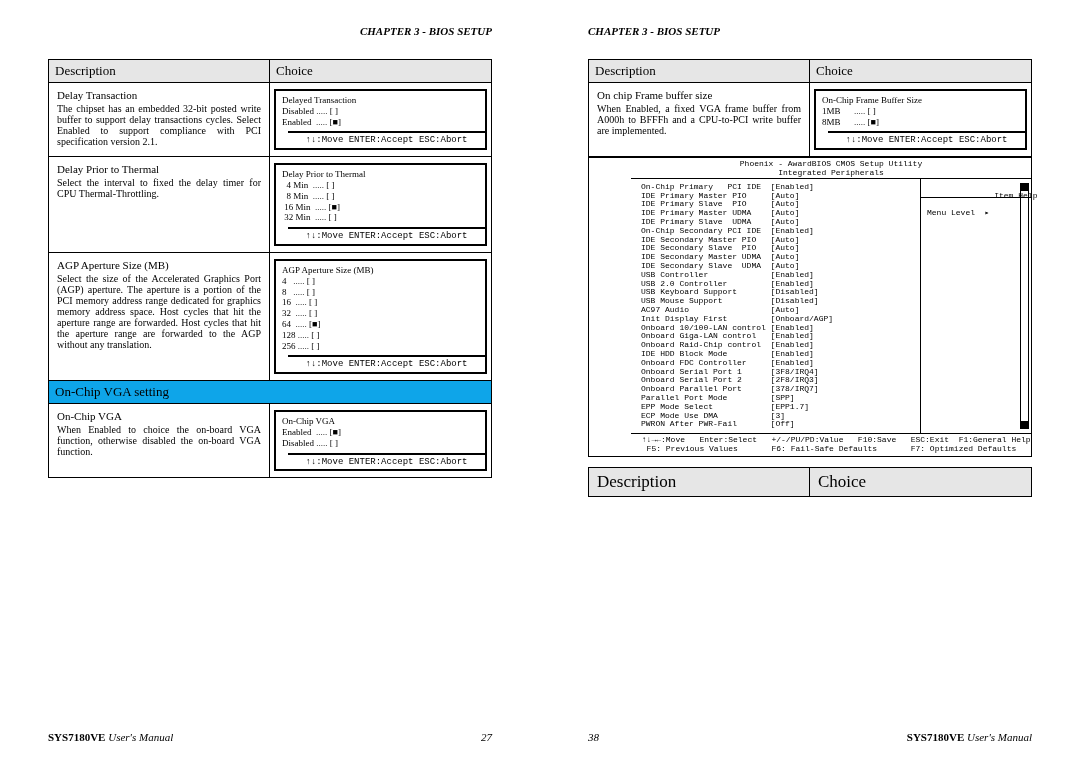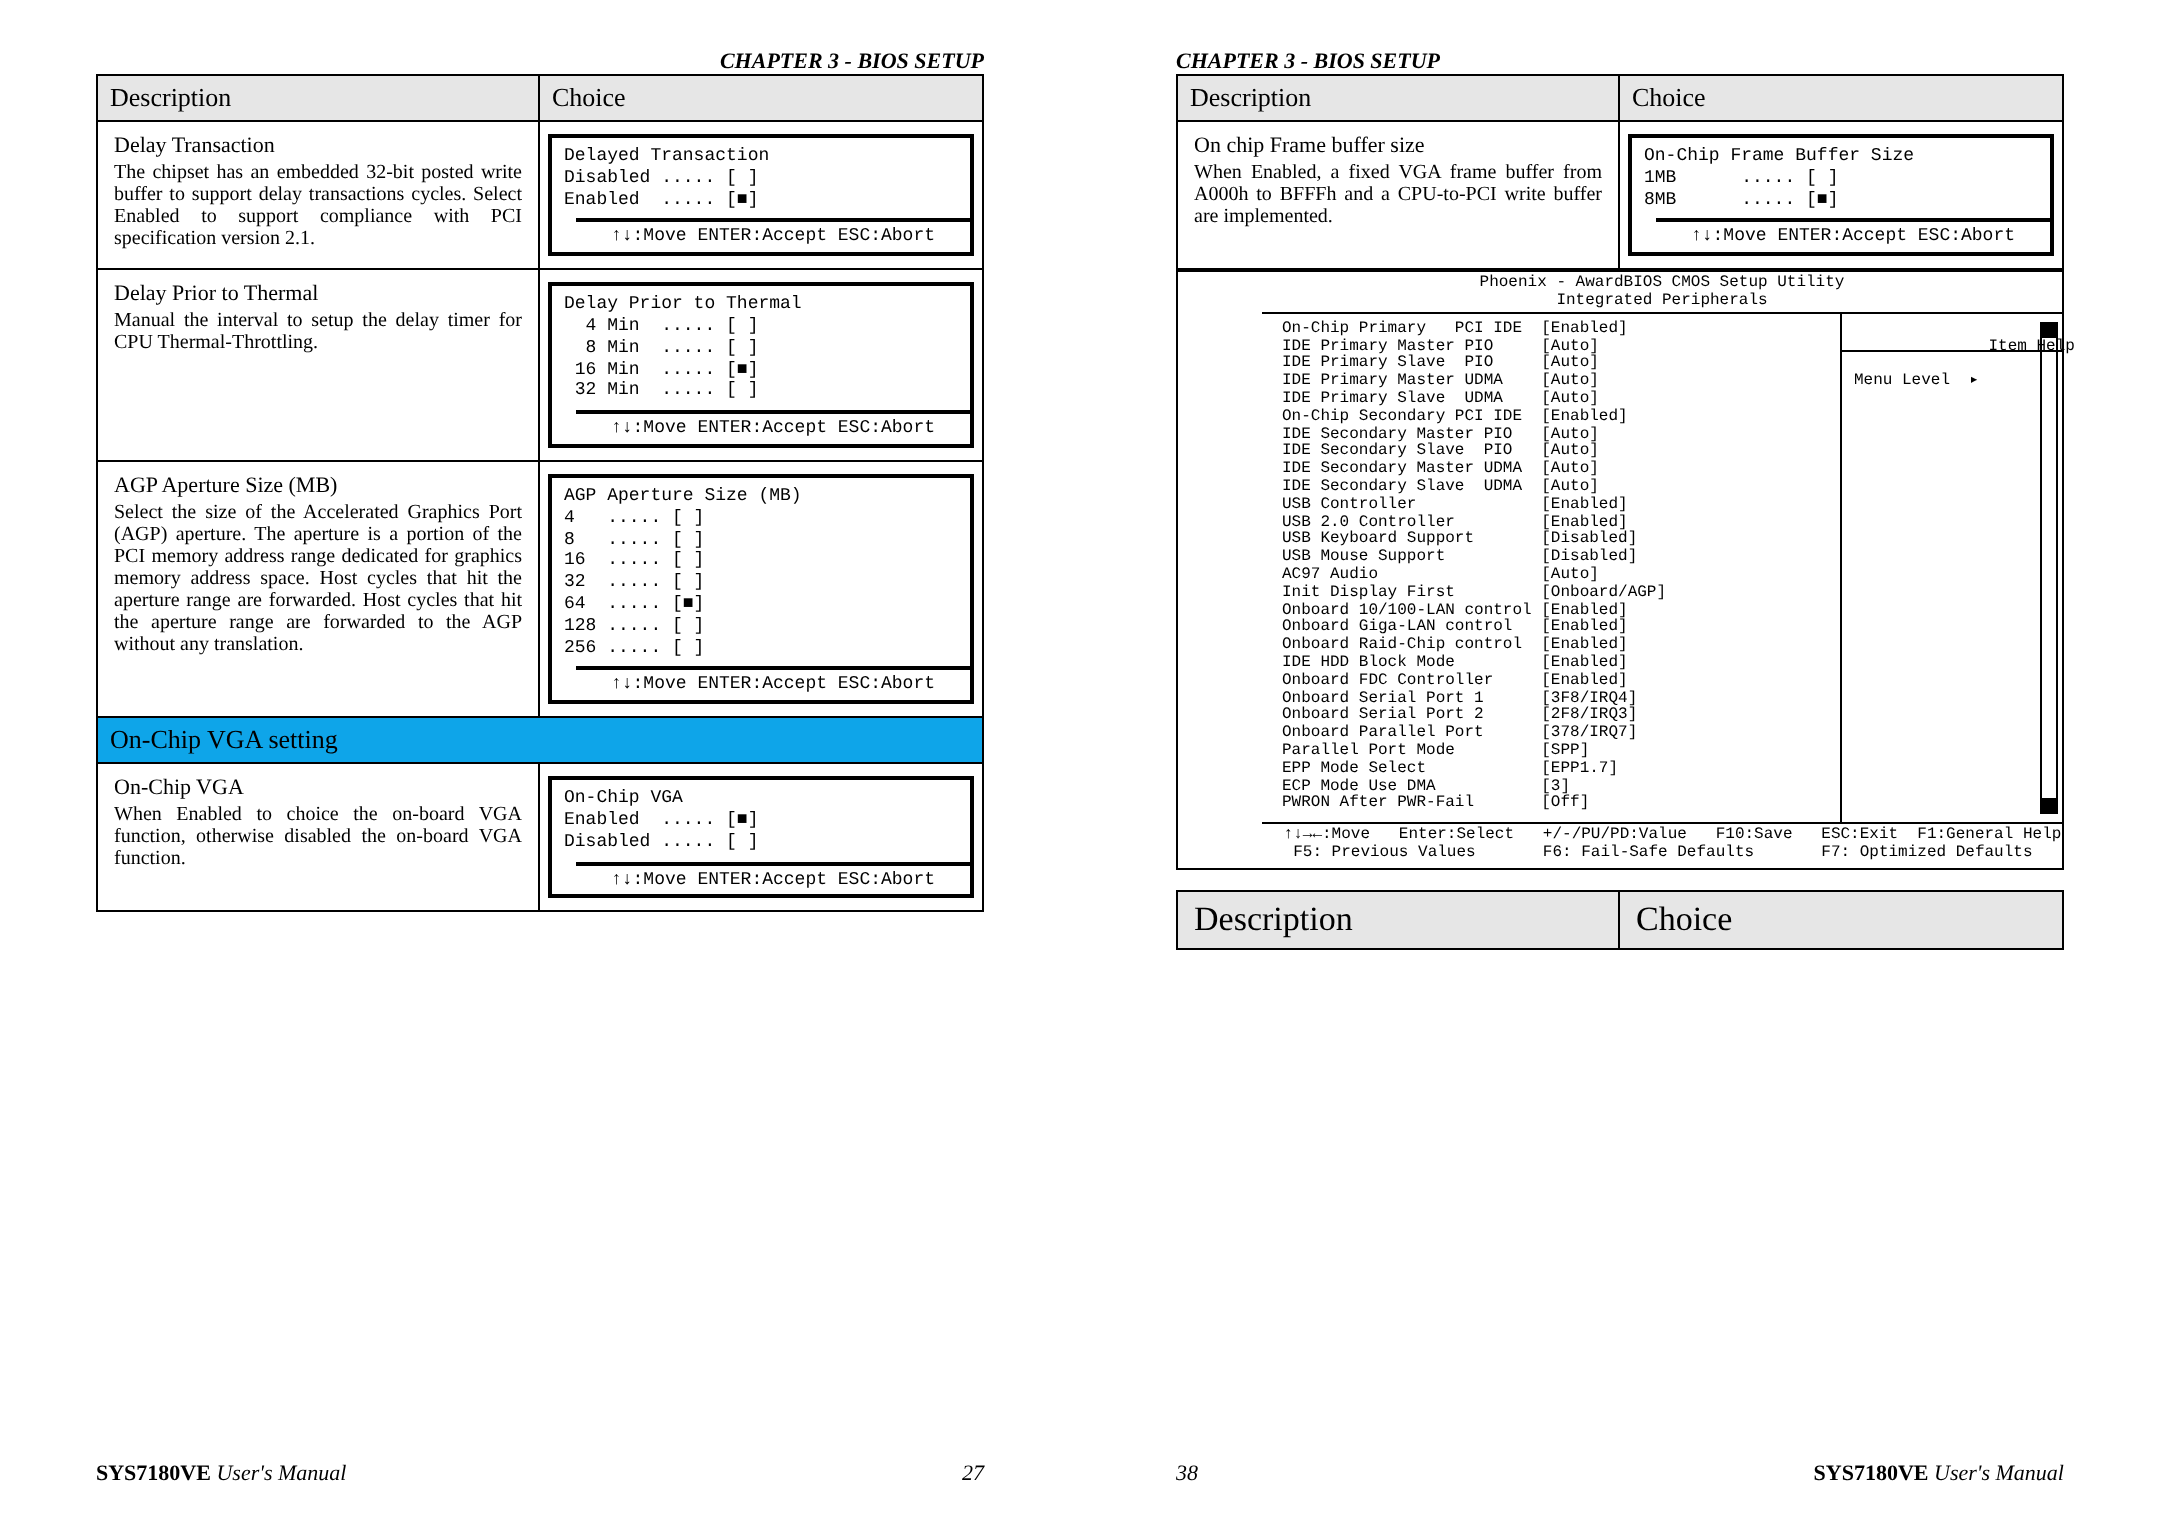"CHAPTER 3 - BIOS SETUP" .chapter-header { margin-bottom: 0 -> 22px }
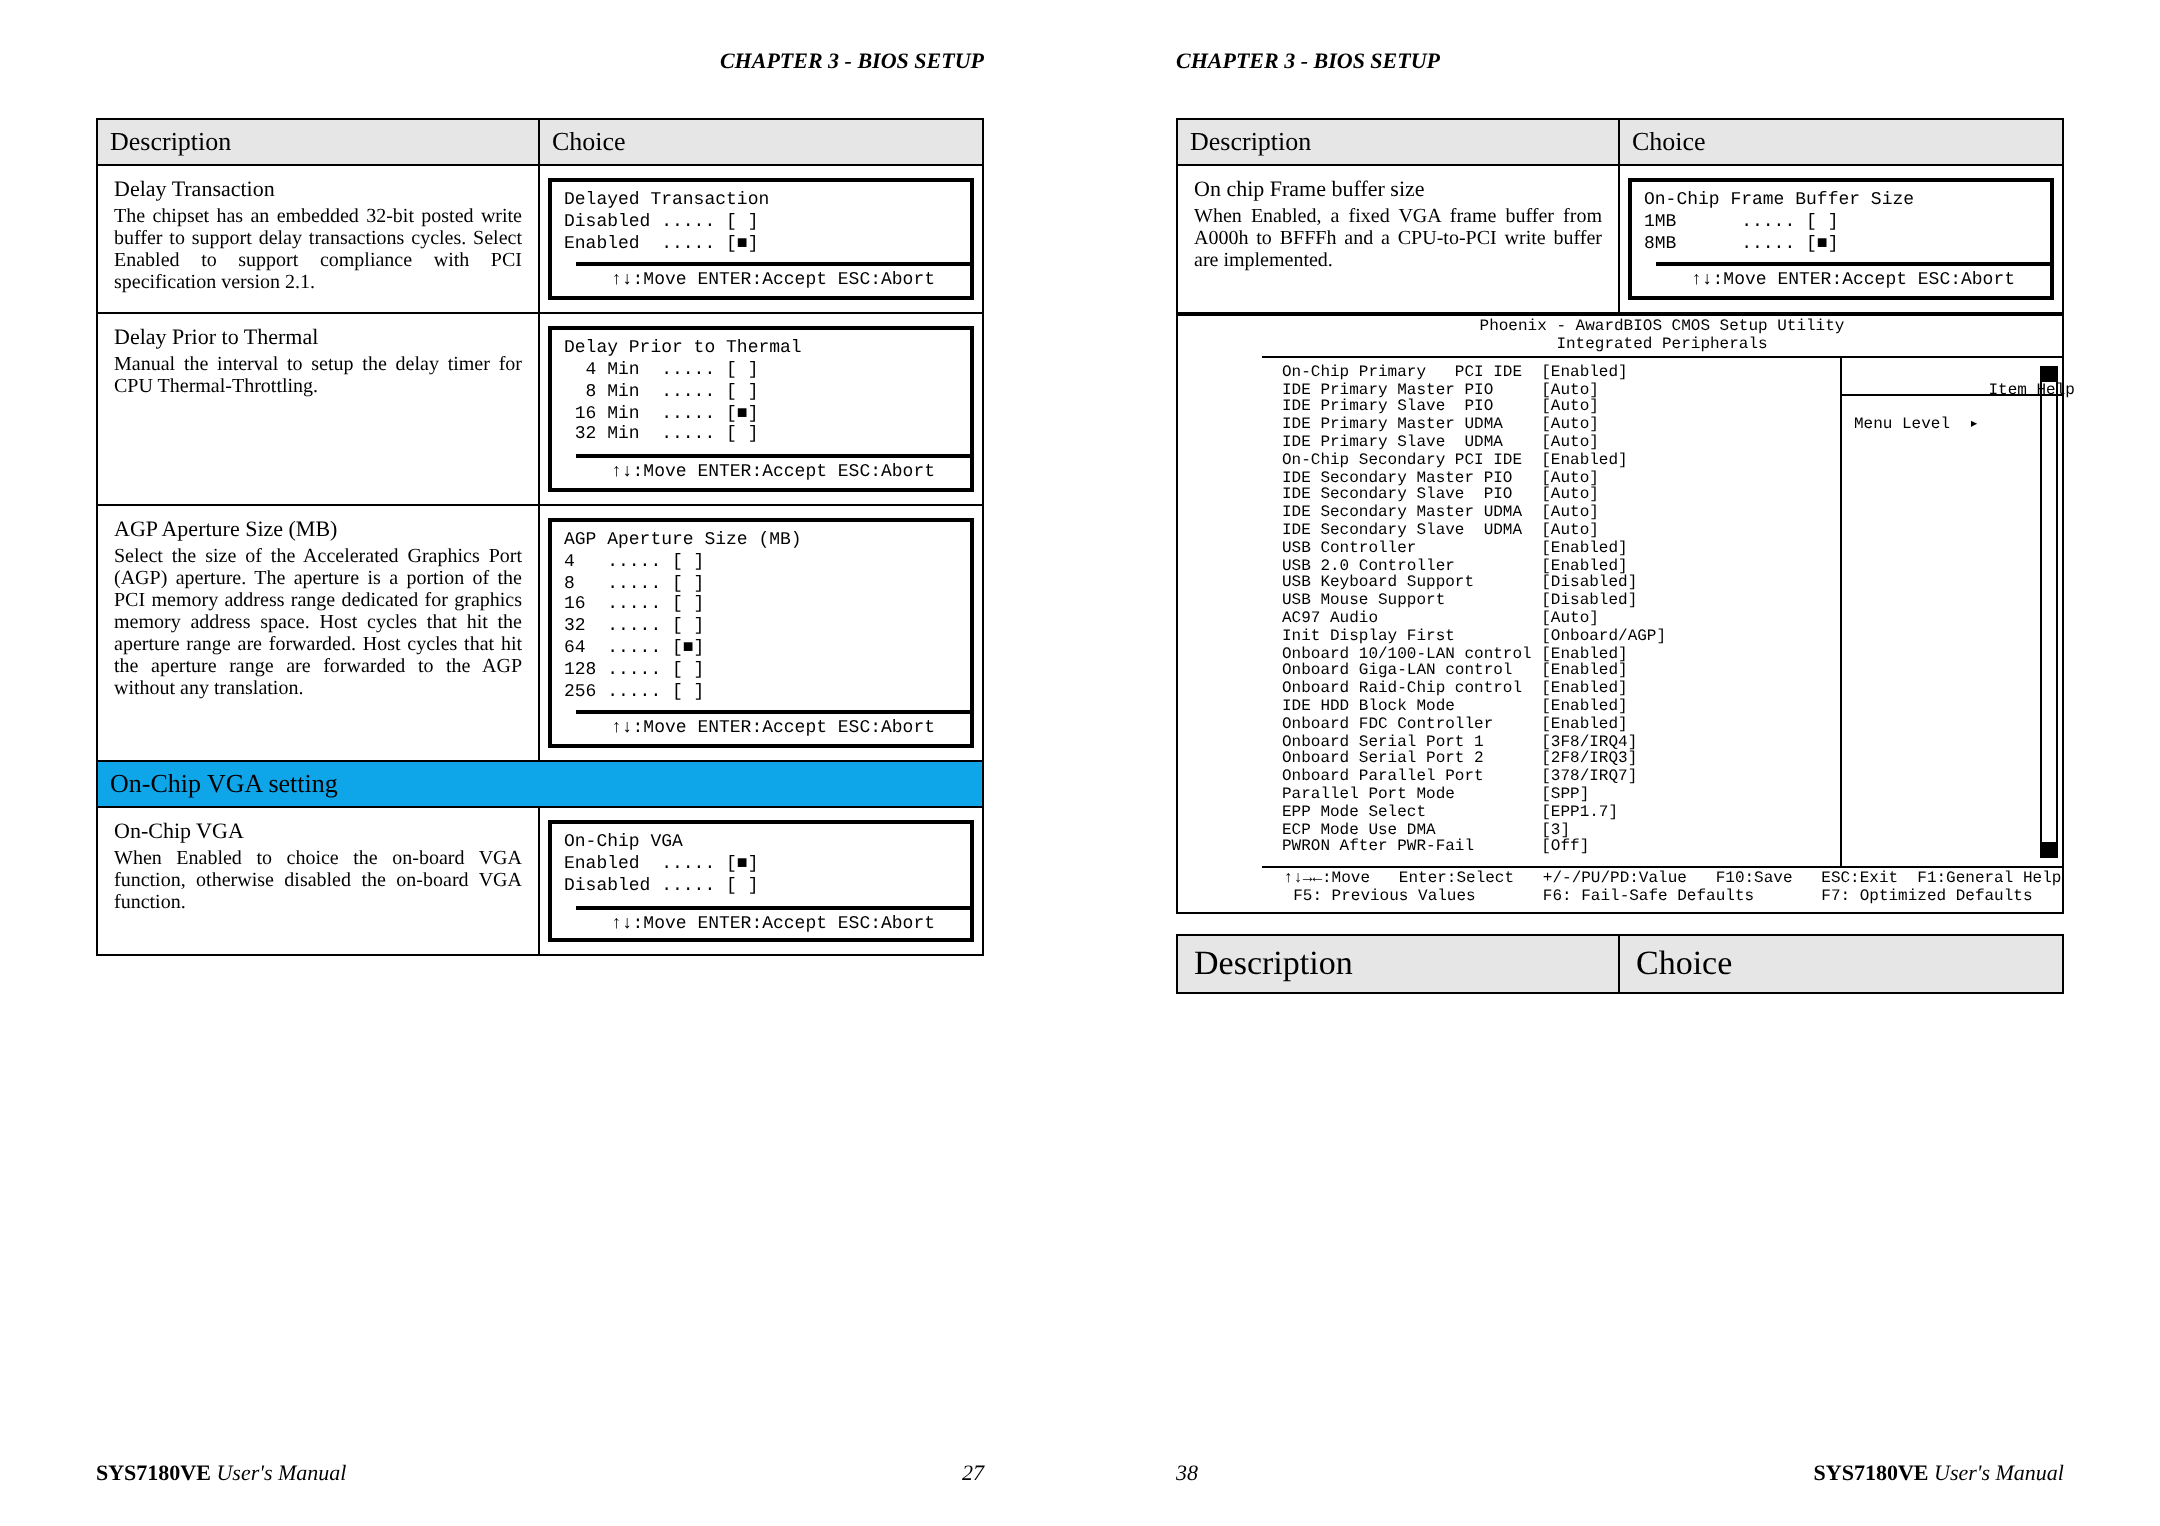"Delayed Transaction" .bios-box .bios-content { font-family: none -> Liberation Serif, serif }
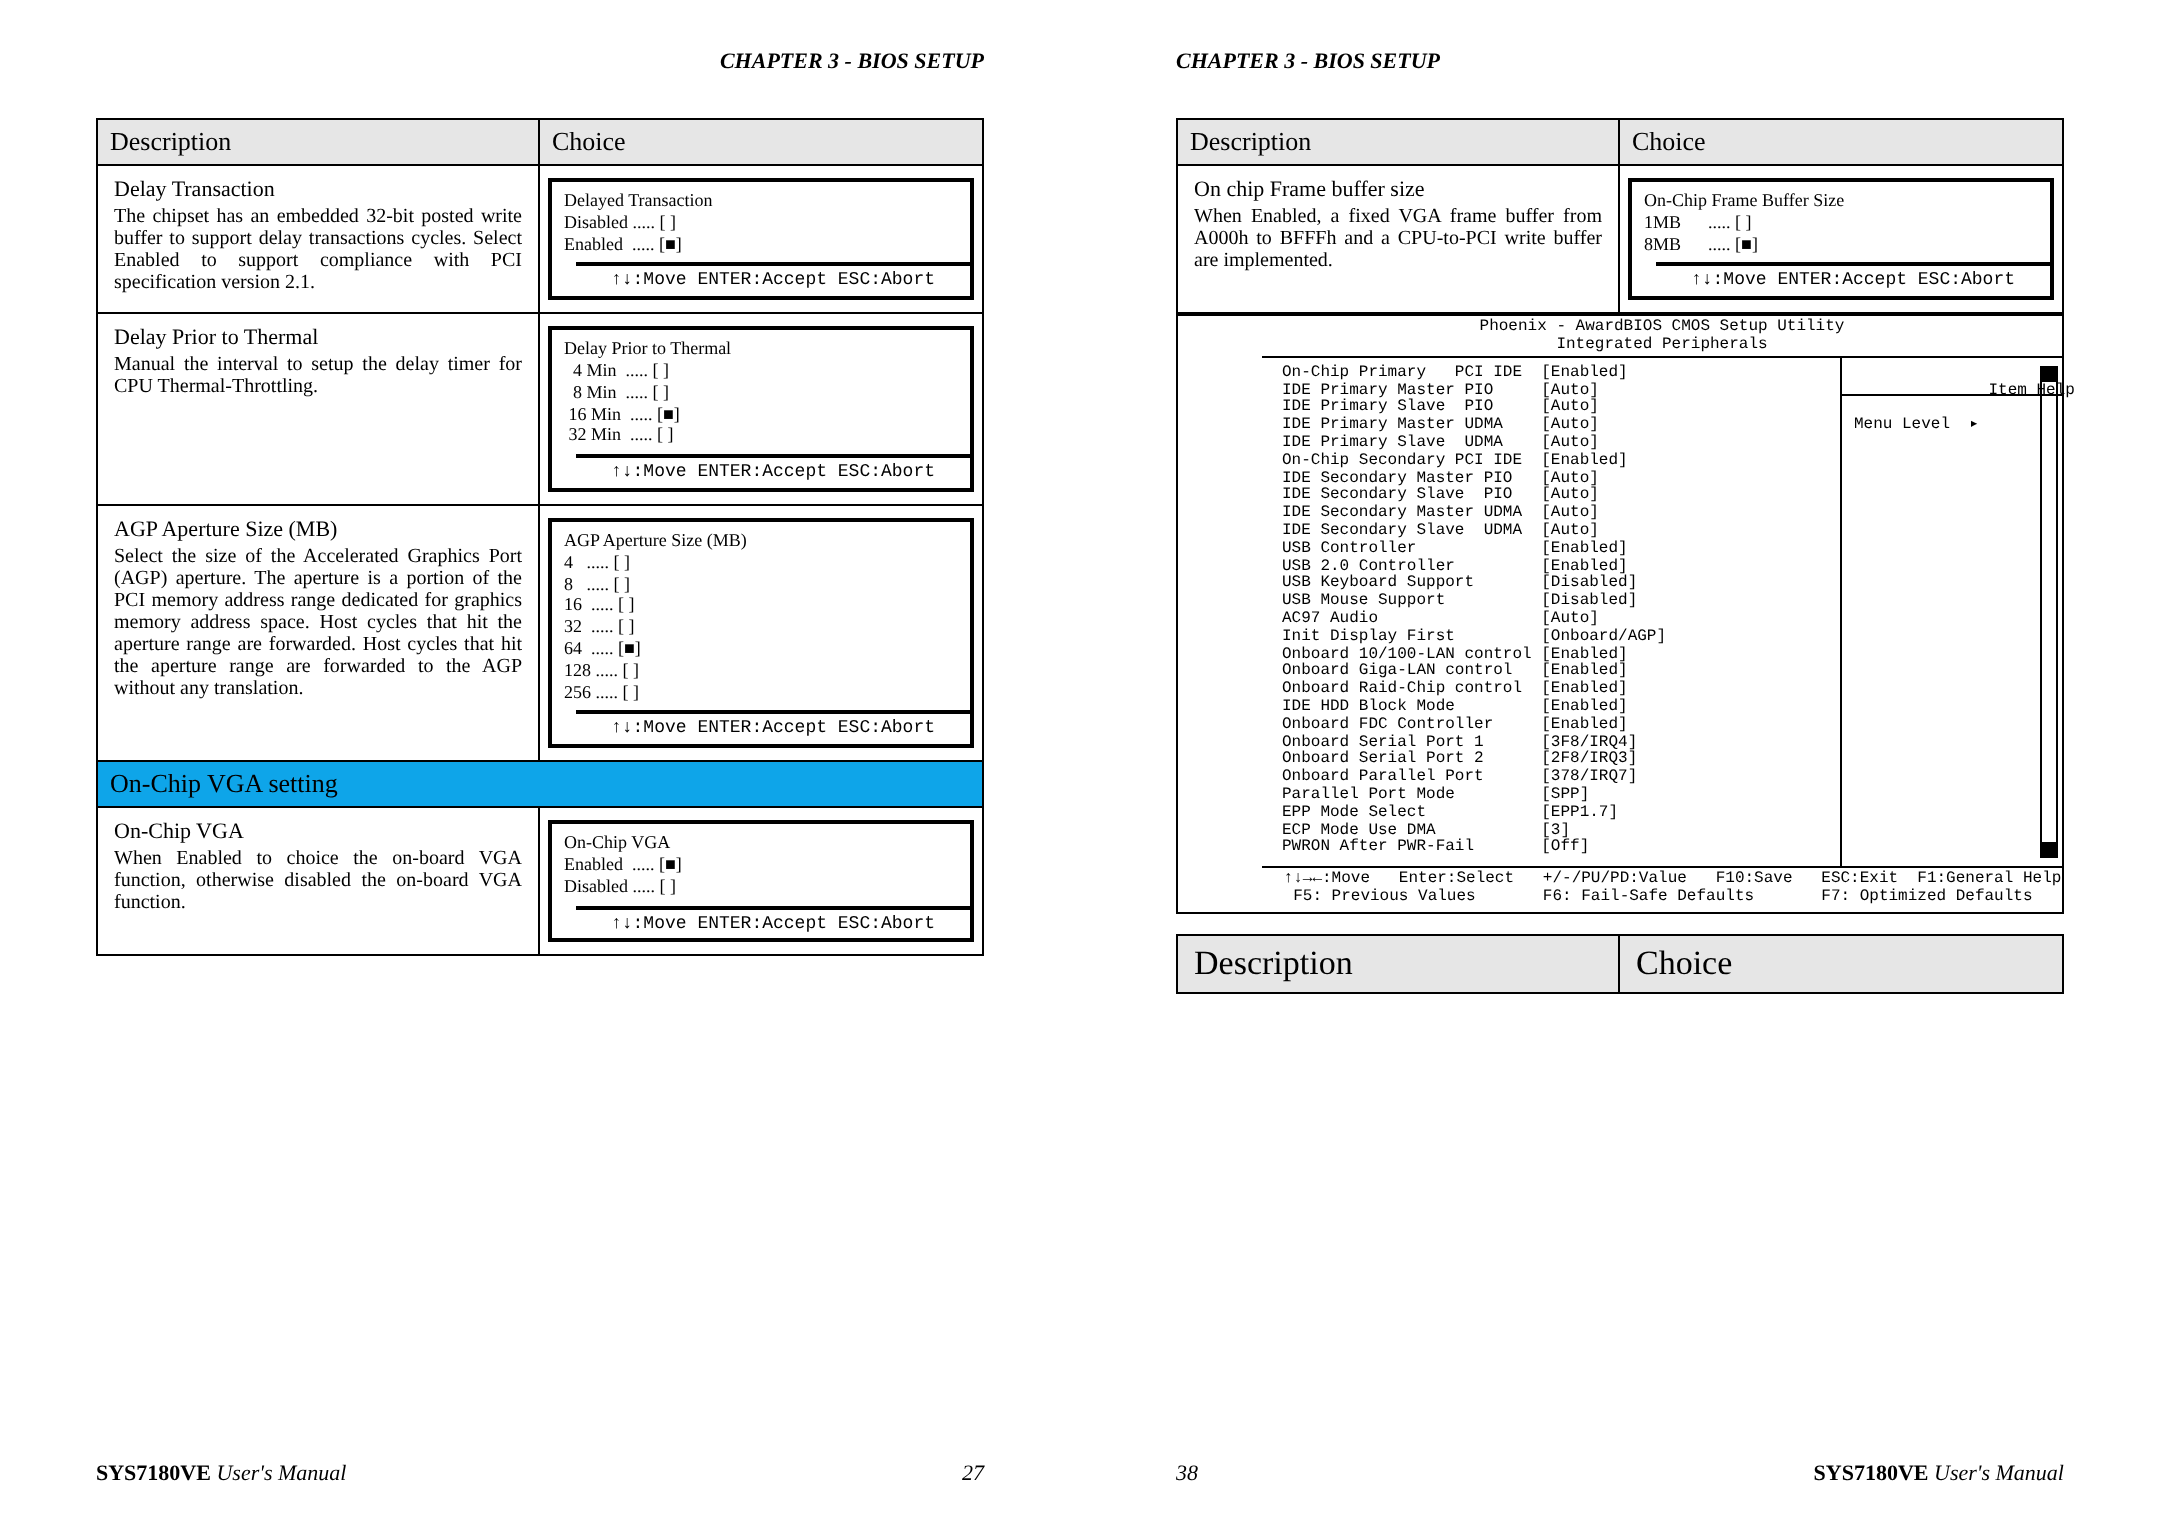"Manual the interval to setup" span { text: Manual the interval to setup -> Select the interval to fixed }
